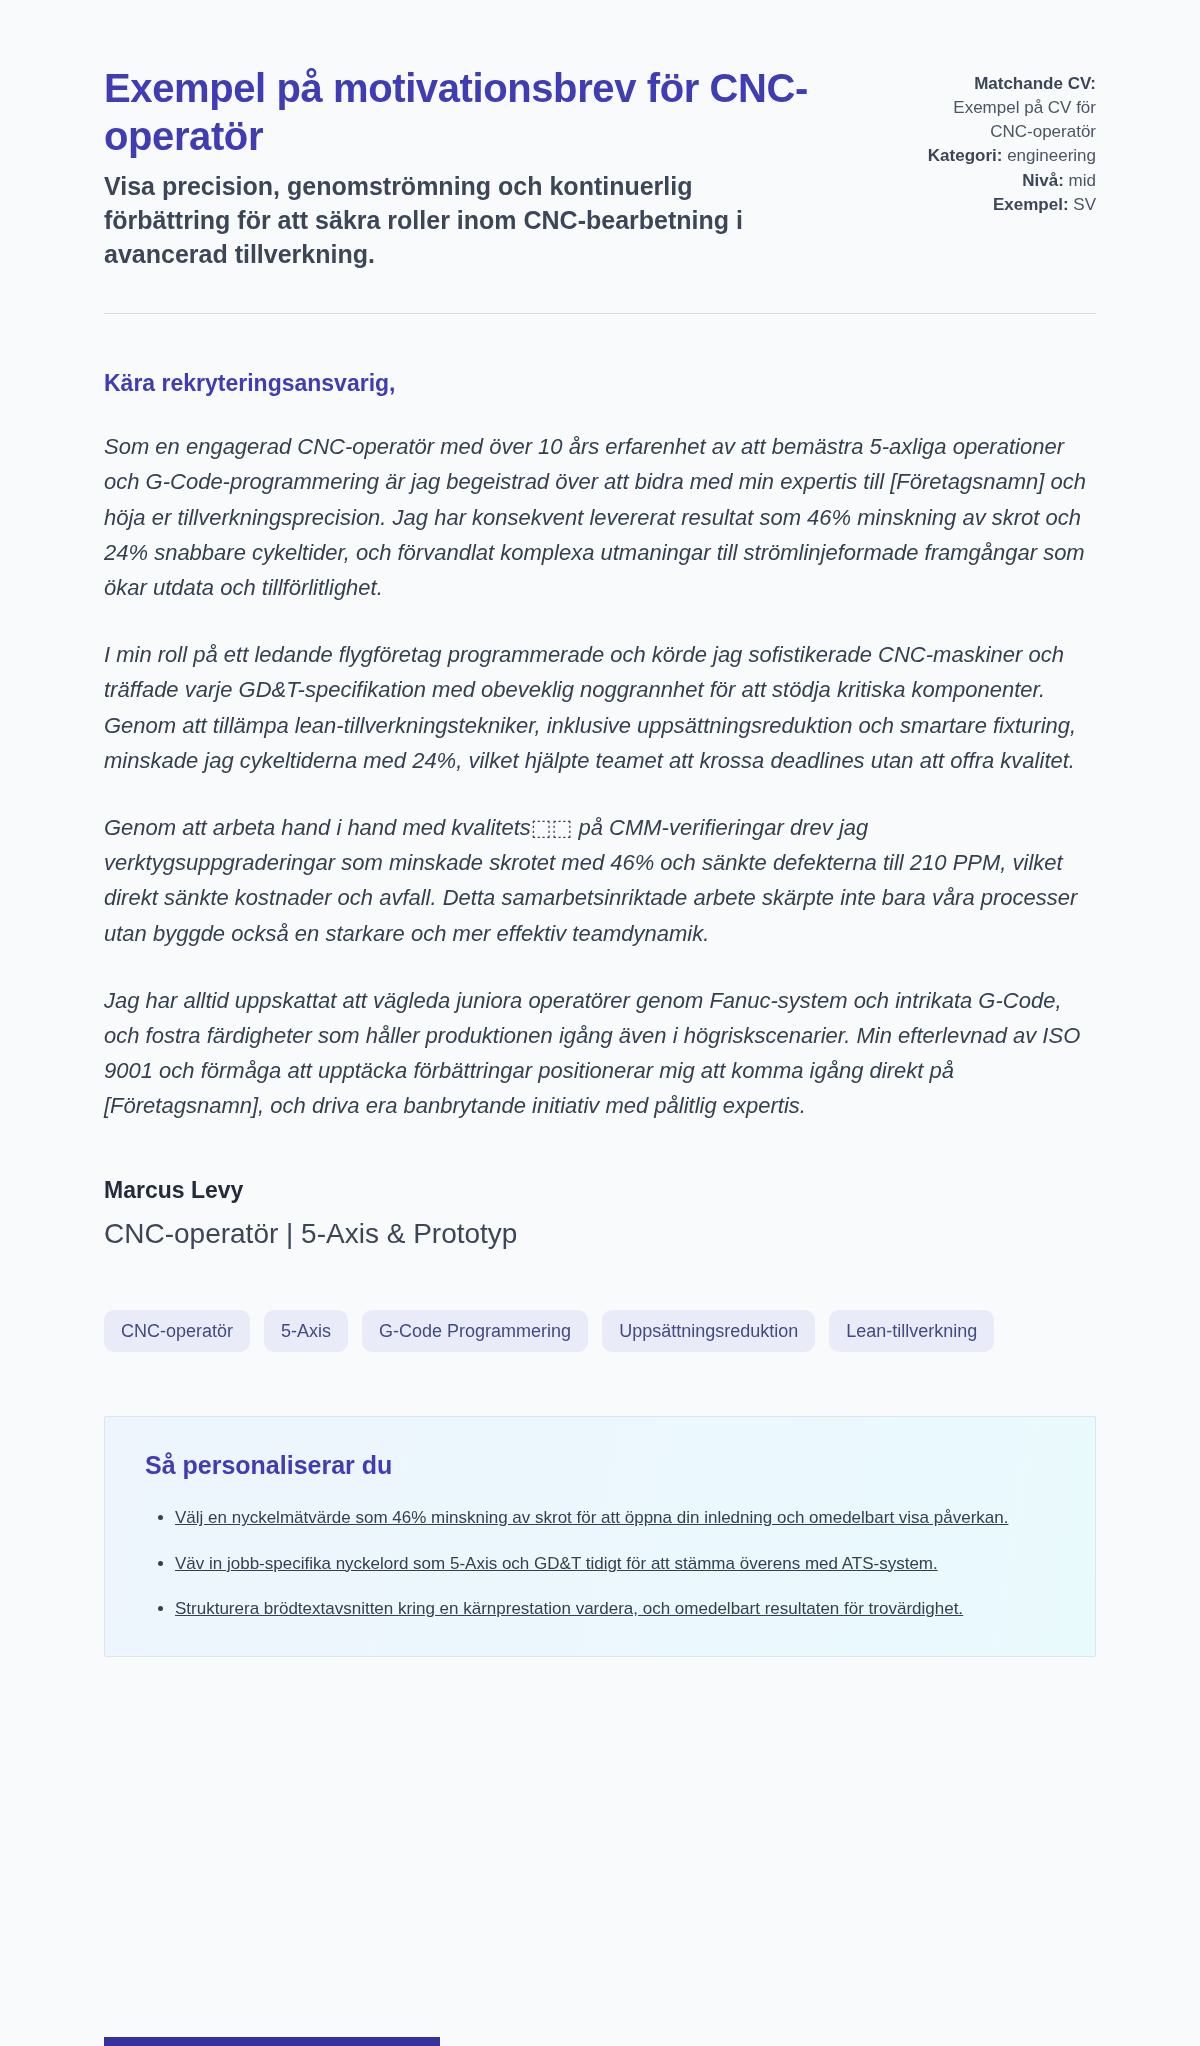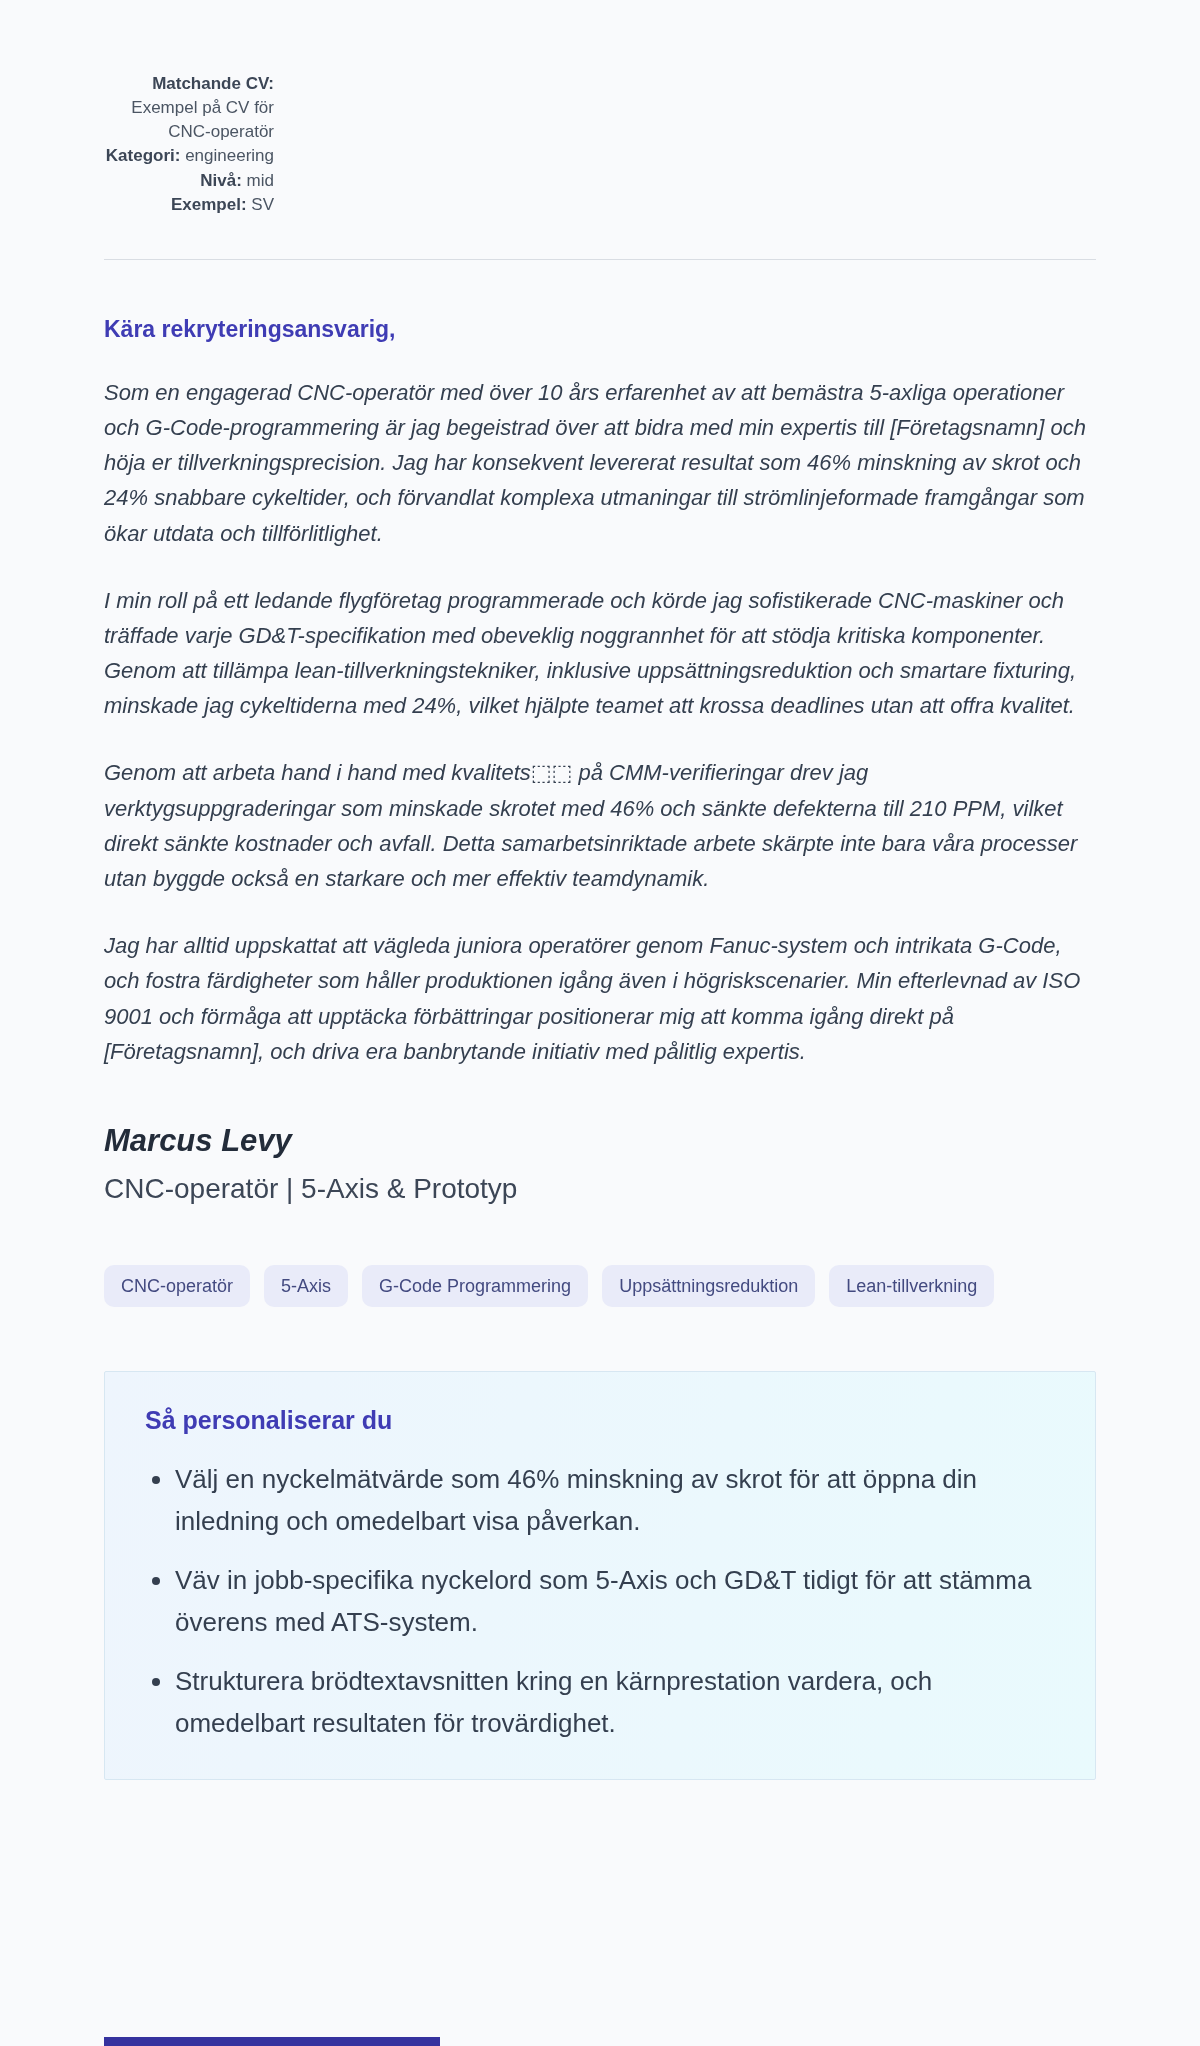"Exempel på motivationsbrev för" div.header-left { html: none -> <div> <h1>Exempel på motivationsbrev för CNC-operatör</h1> <p>Visa precision, genomströmning och kontinuerlig förbättring för att säkra roller inom CNC-bearbetning i avancerad tillverkning.</p> </div> }
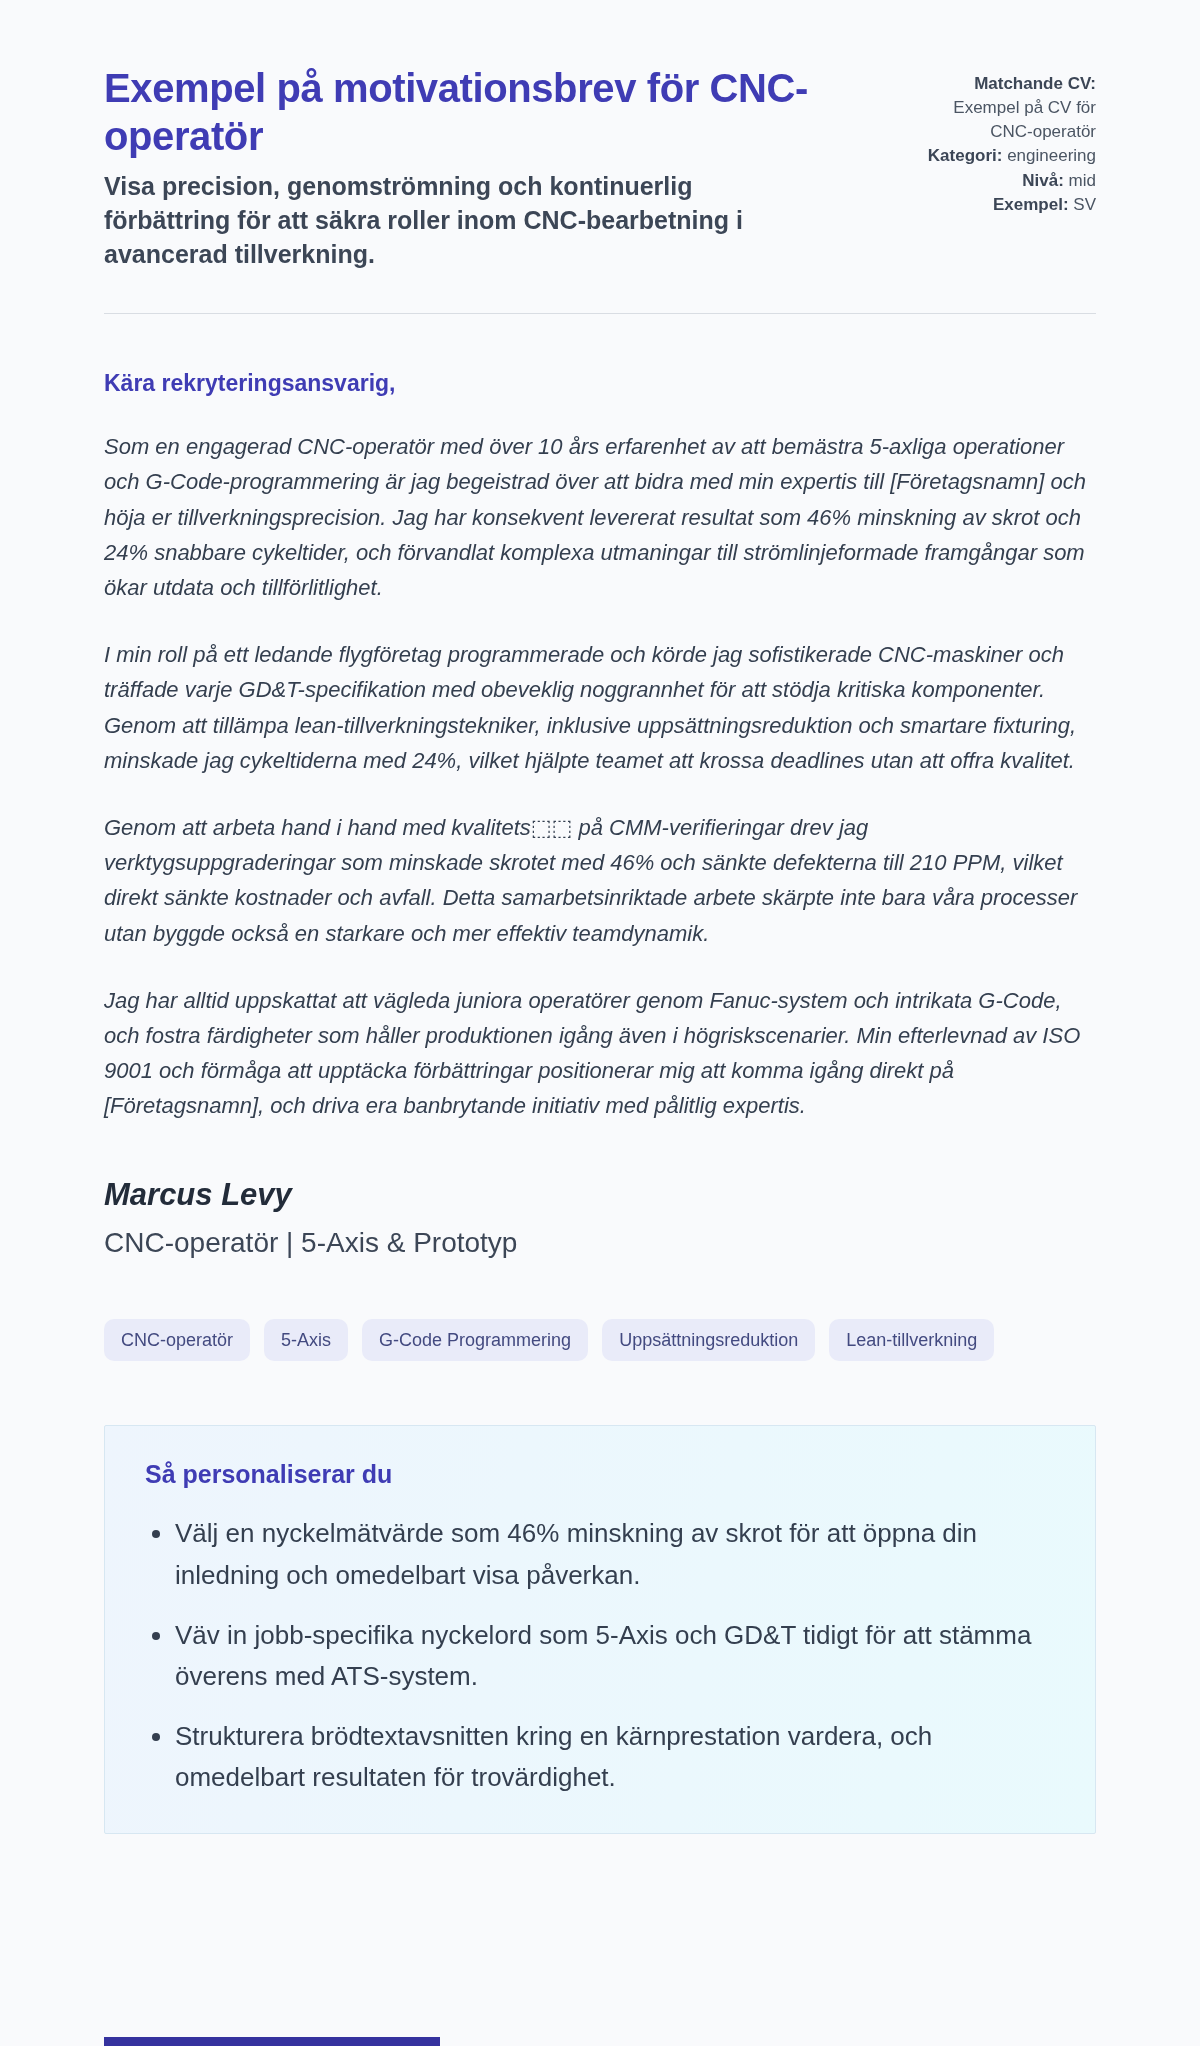"Marcus Levy" .sig-name { font-size: 31px -> 23px; font-style: italic -> none }
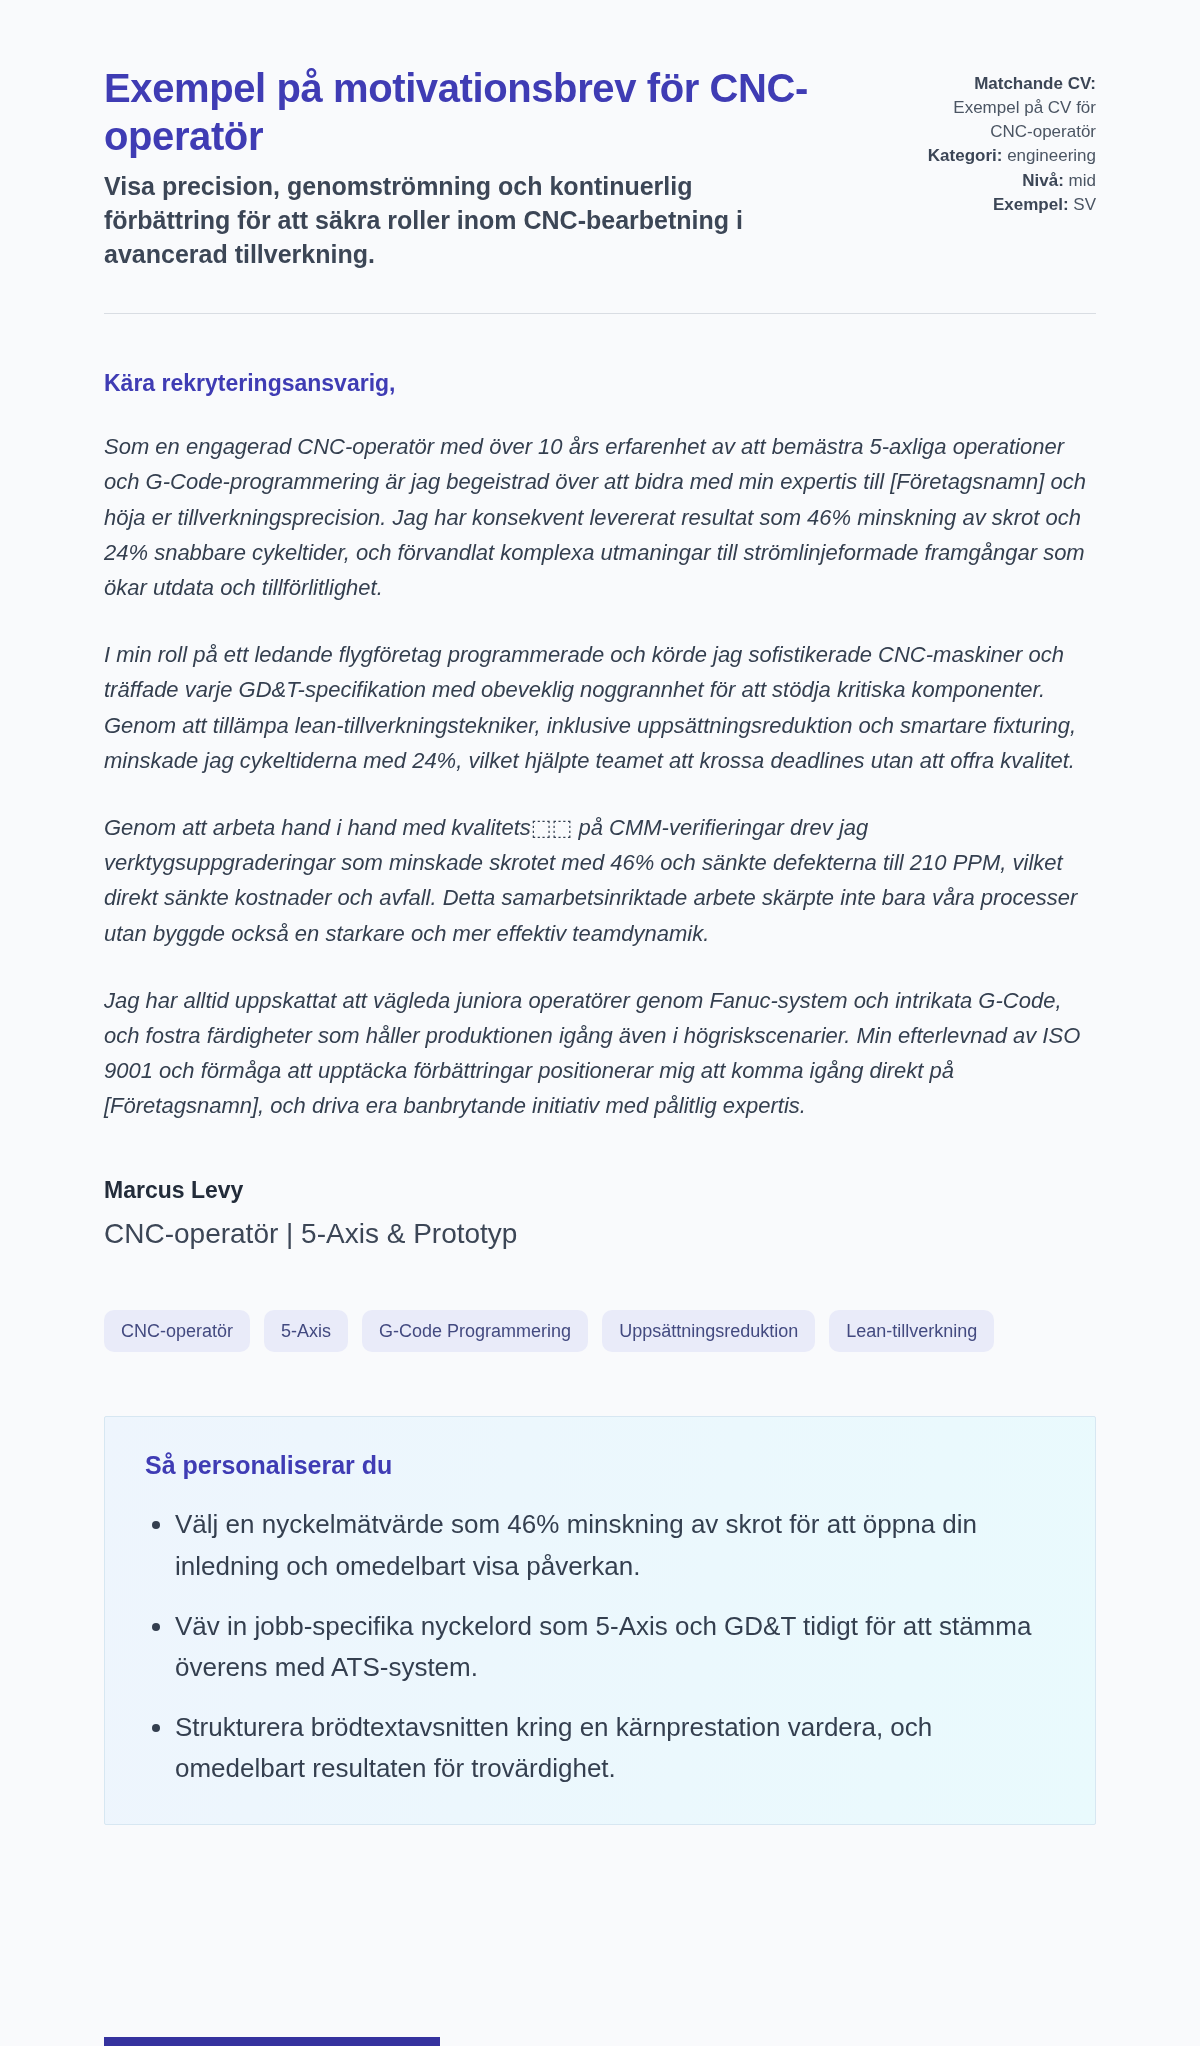"Välj en nyckelmätvärde som 46%" .tipbox li { font-size: 26px -> 17px; text-decoration: none -> underline }
